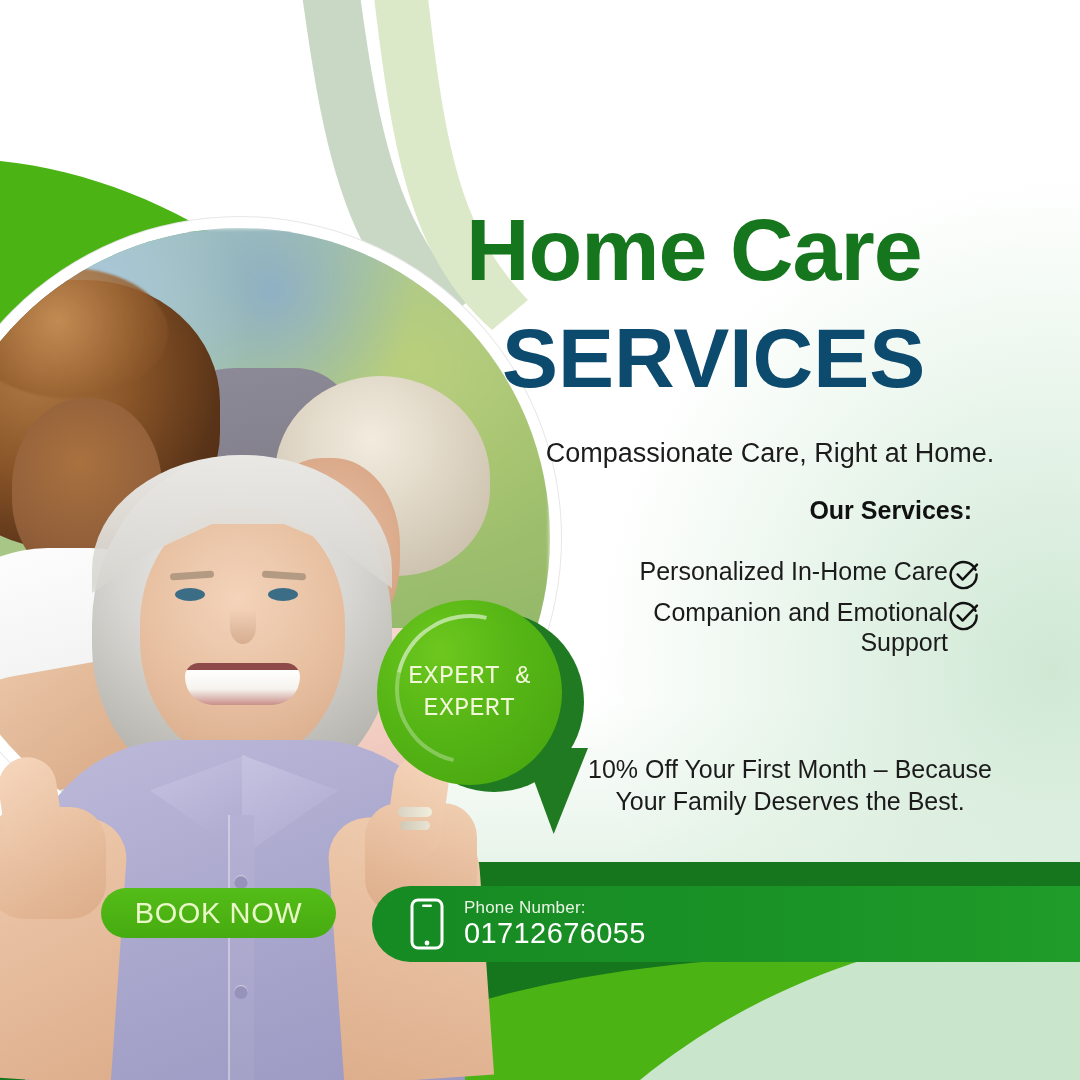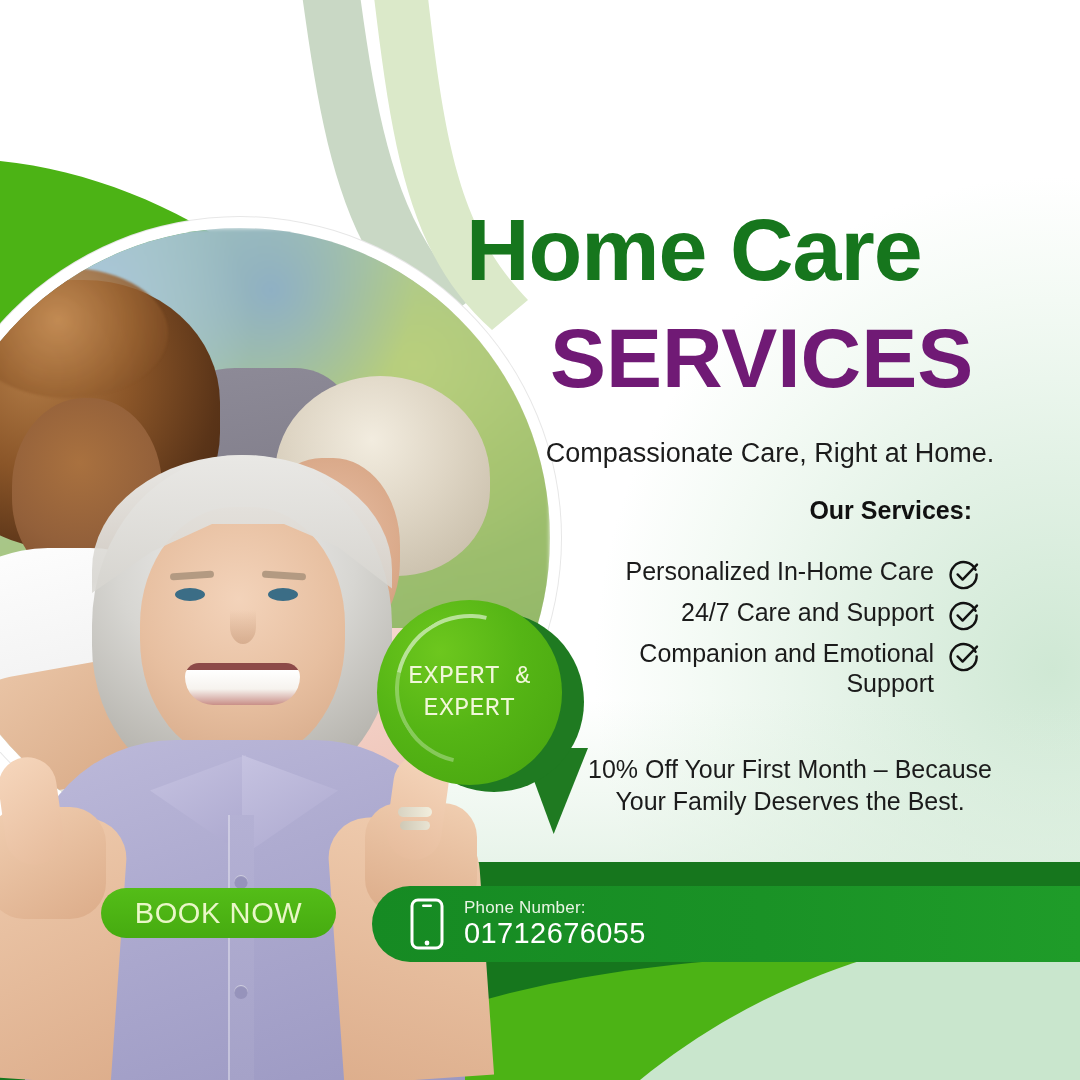"SERVICES" .title-sub { color: #701a75 -> #0c4a6e; left: 550px -> 502px }
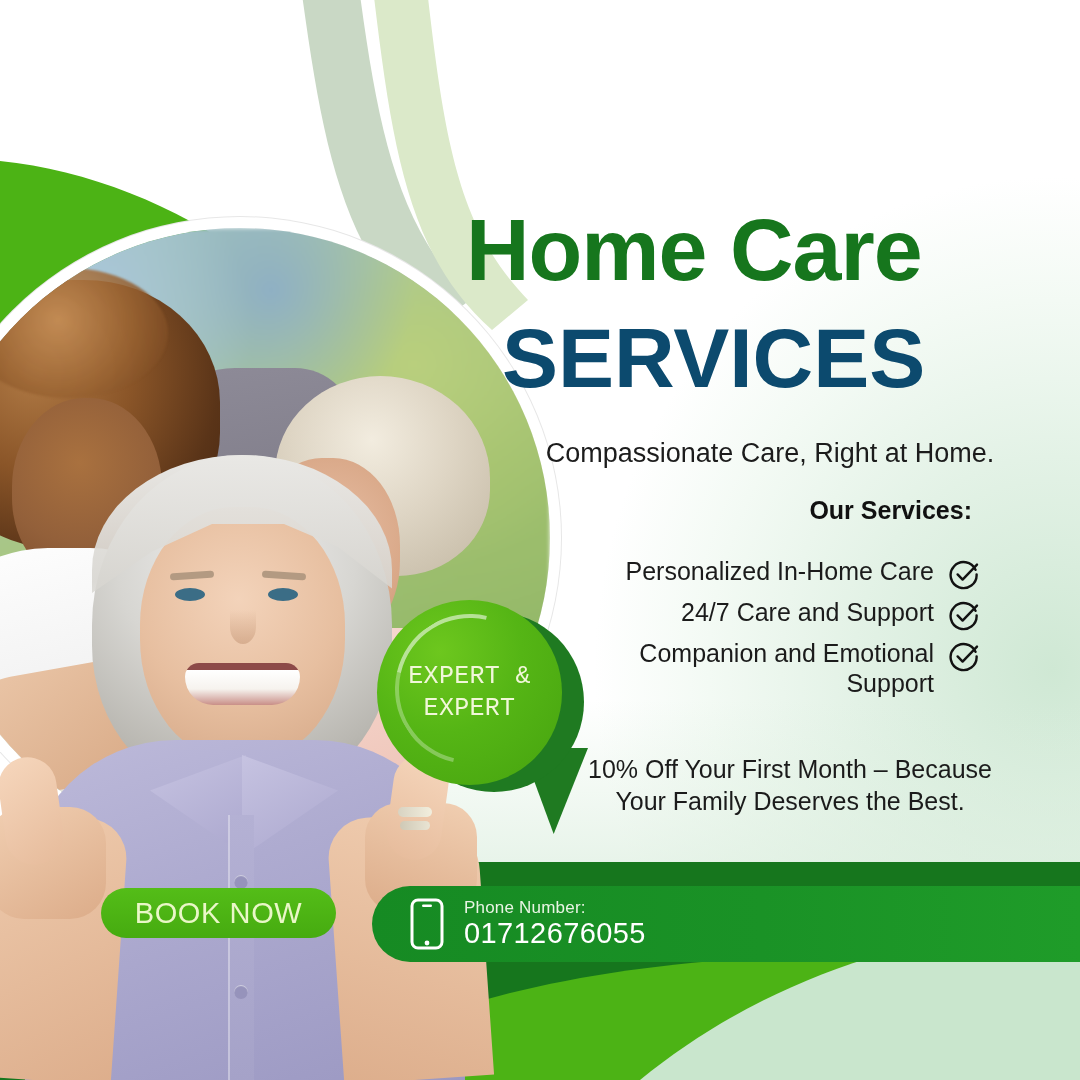"Personalized In-Home Care" .svc-row { gap: 14px -> none }
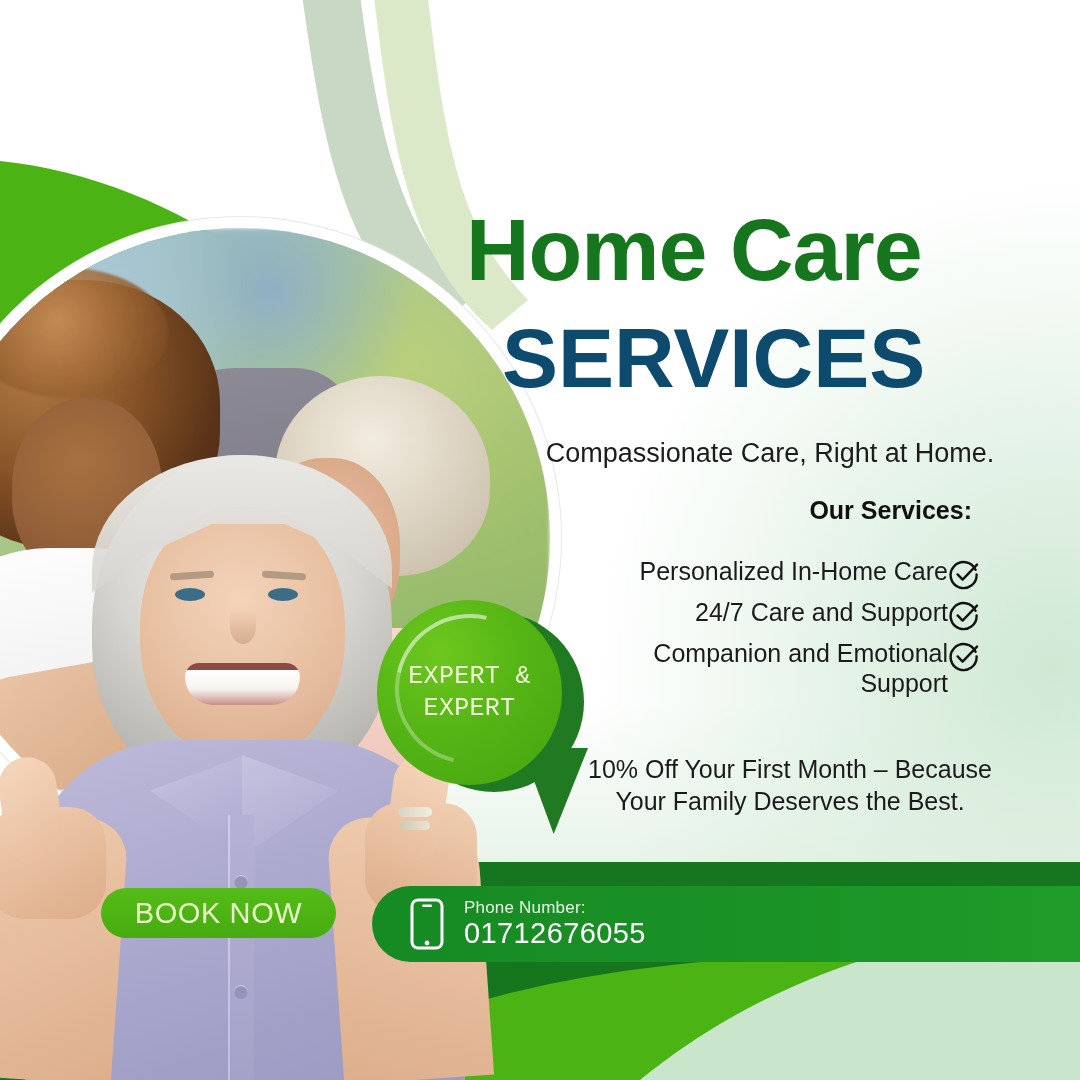"24/7 Care and Support" div.svc-row { html: <div> <div>24/7 Care and Support</div> <svg> <path></path> <path></path> </svg> </div> -> none }
